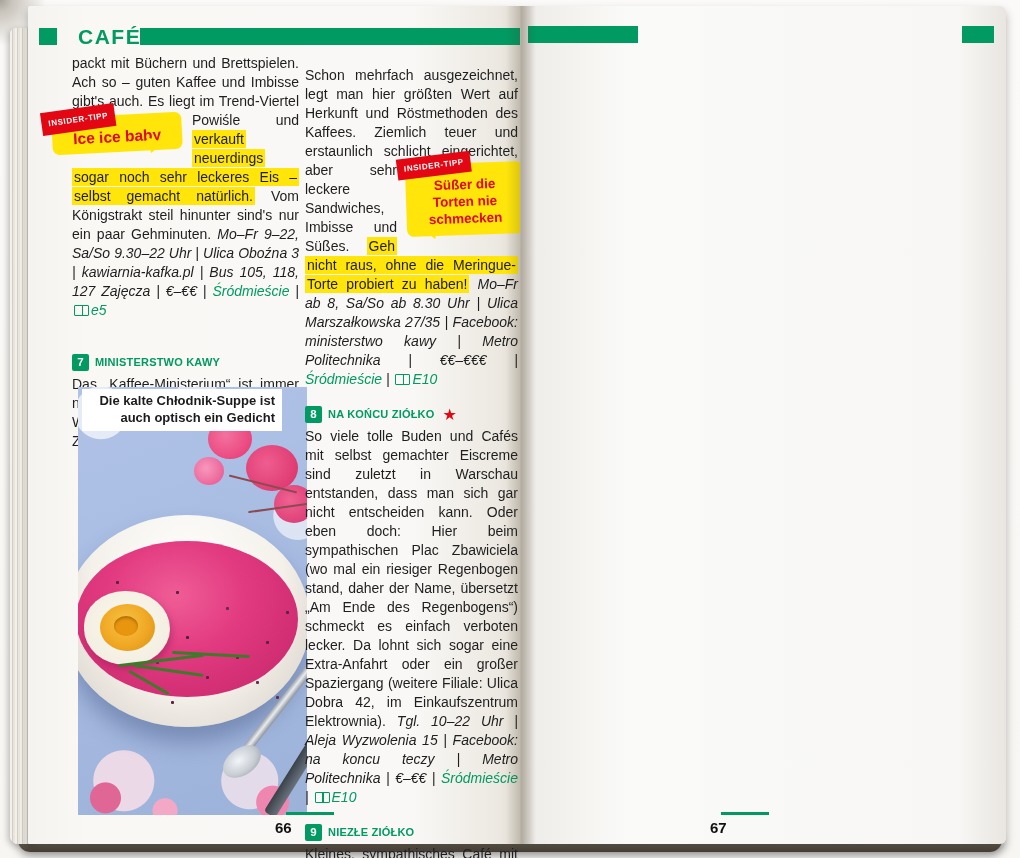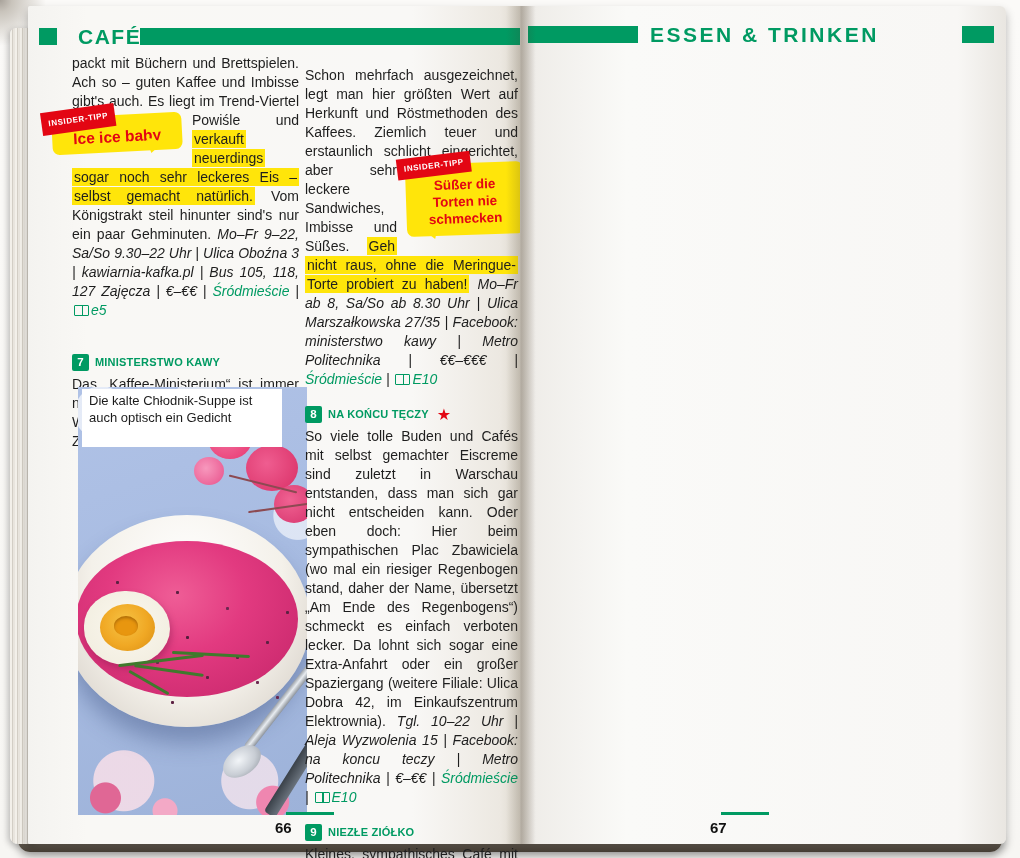"ESSEN & TRINKEN" div.hdr-label { html: <div>ESSEN &amp; TRINKEN</div> -> none }
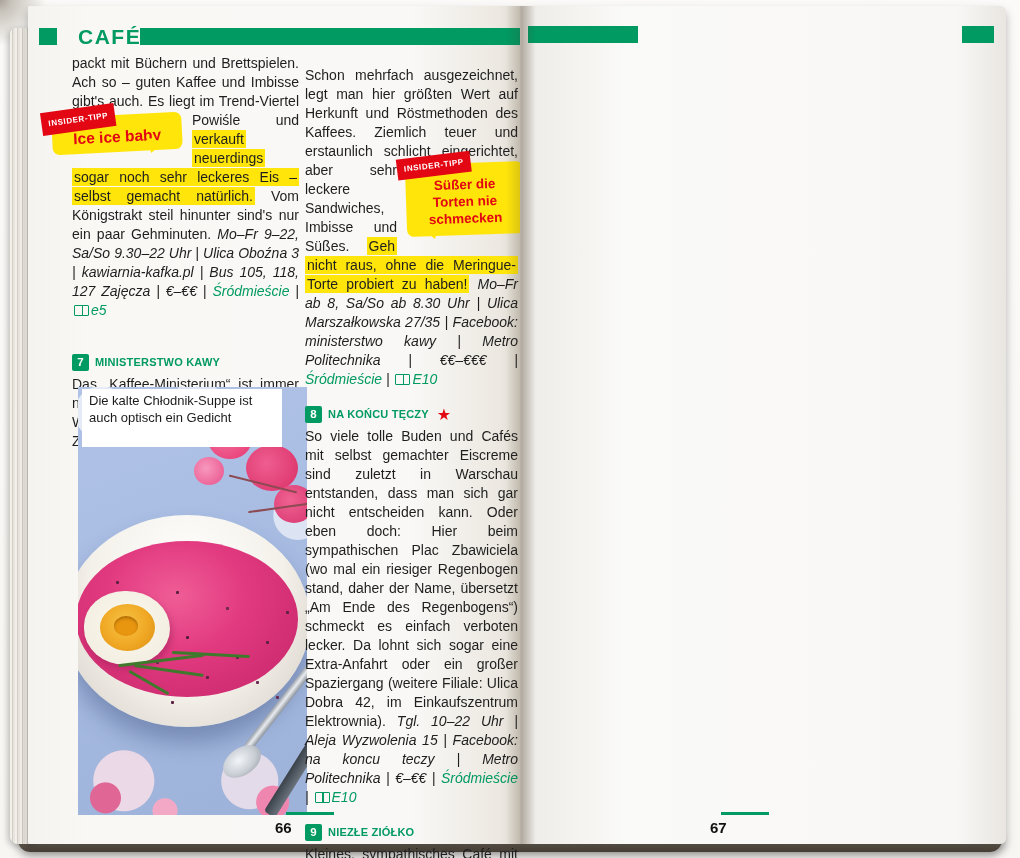"Die kalte Chłodnik-Suppe ist auch" .caption { font-weight: normal -> bold; padding: 3px 7px 21px -> 3px 7px 5px; text-align: left -> right }
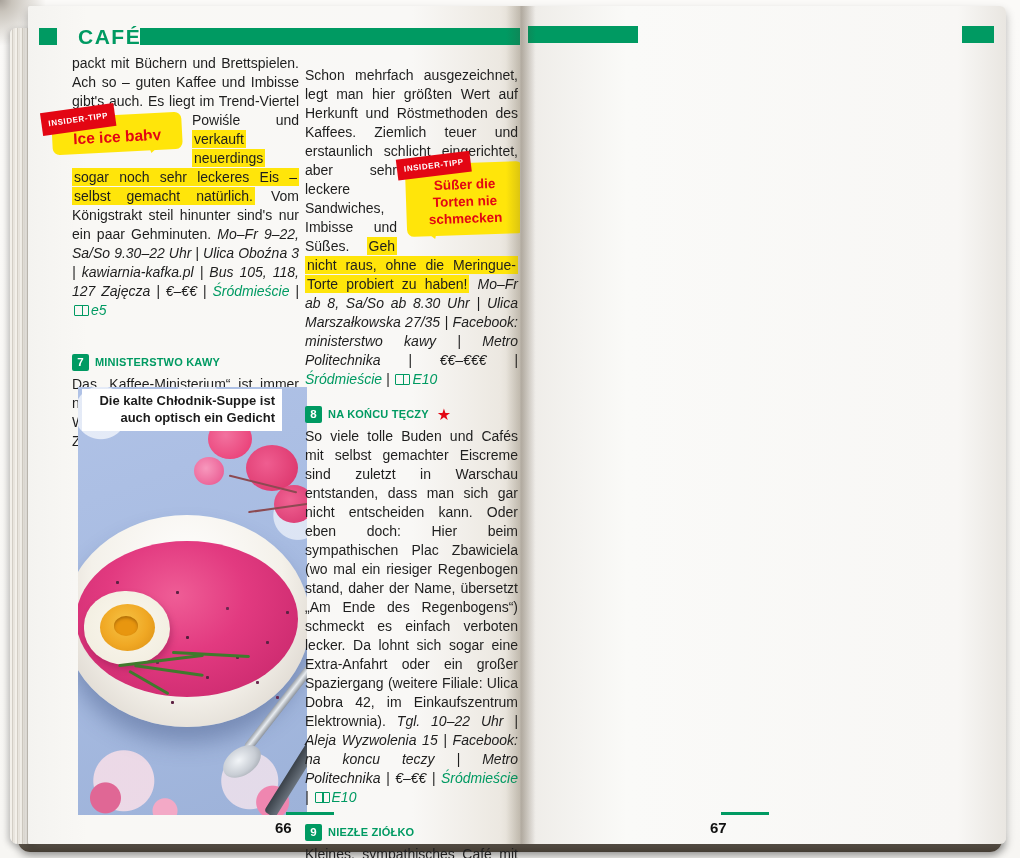"NA KOŃCU TĘCZY" span.sec-title { text: TĘCZY -> ZIÓŁKO }
